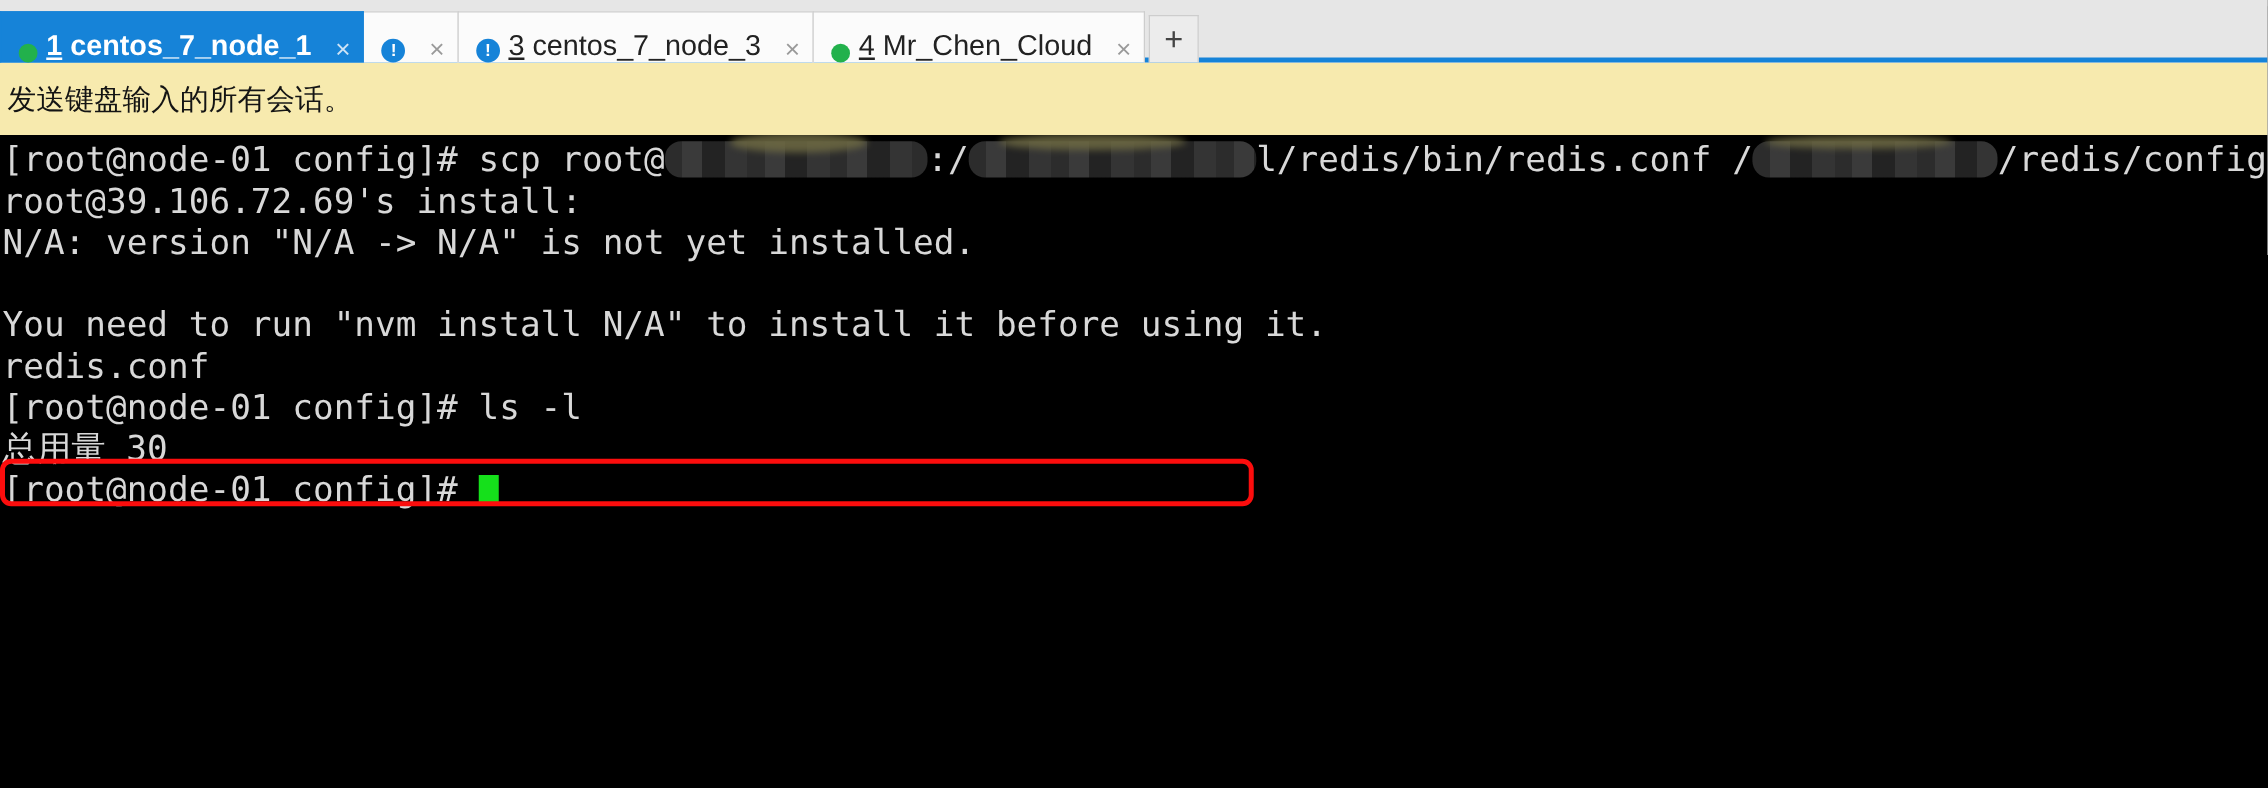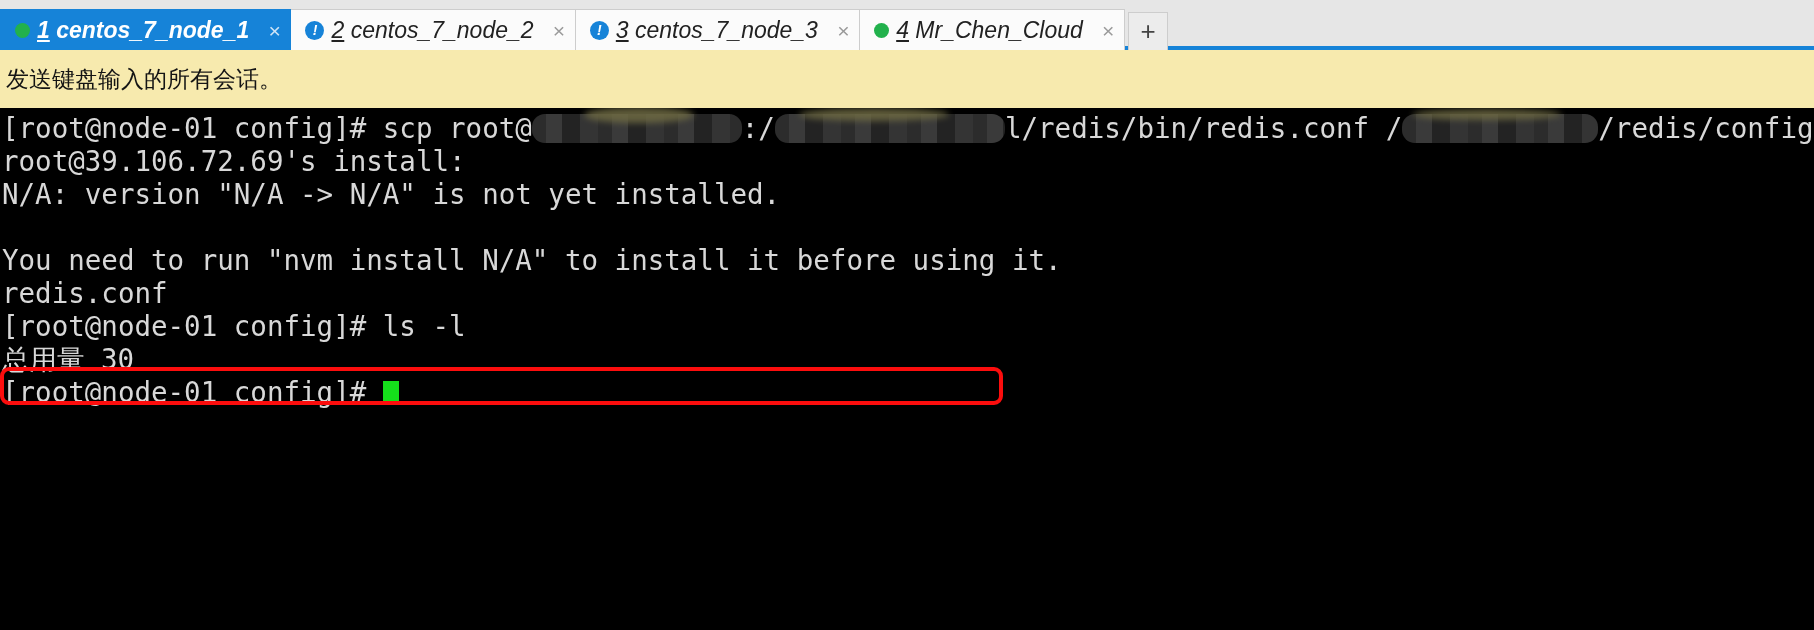"1 centos_7_node_1" .tab { align-items: center -> flex-end; font-style: italic -> none }
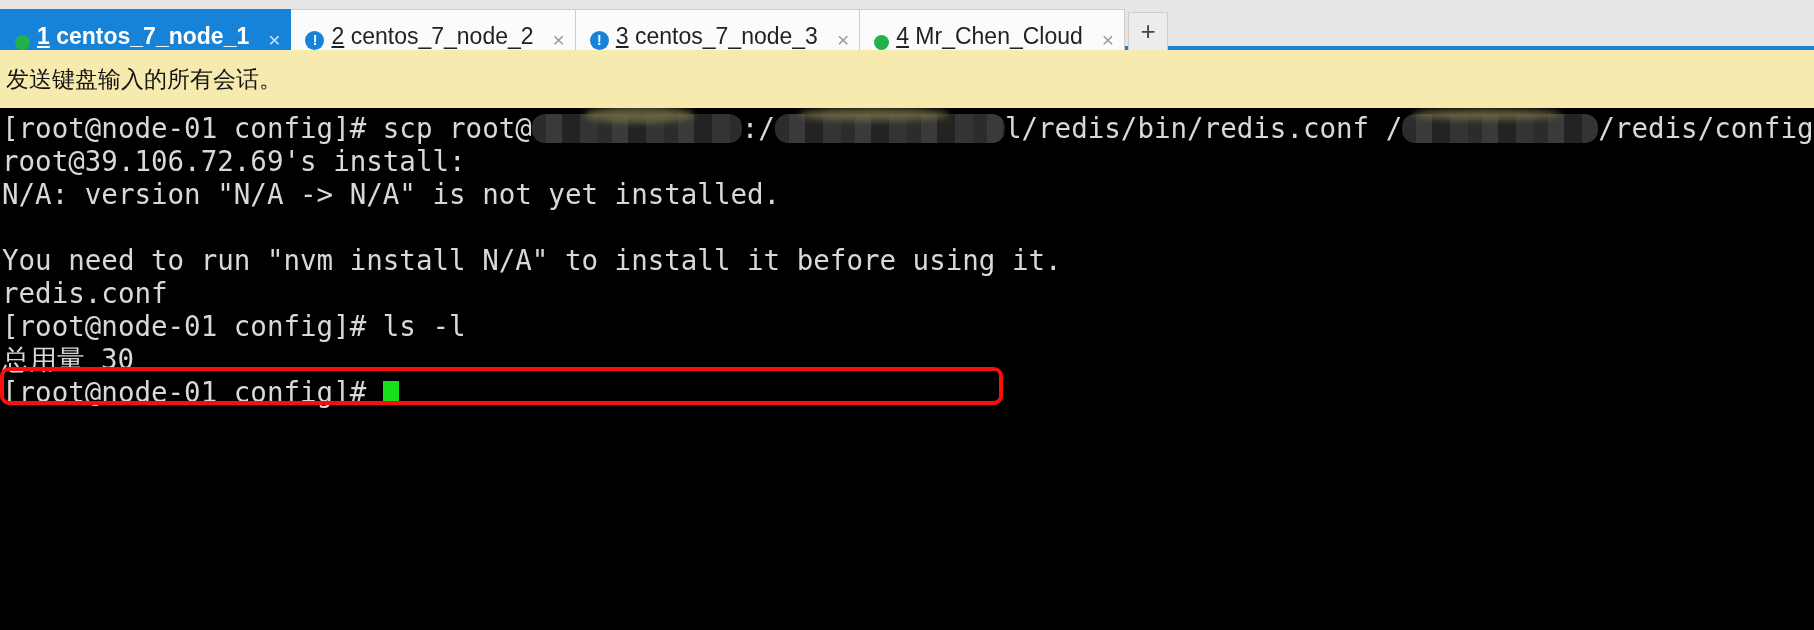"2 centos_7_node_2" span.tab-label { html: <span><span>2</span> <span>centos_7_node_2</span></span> -> none }
